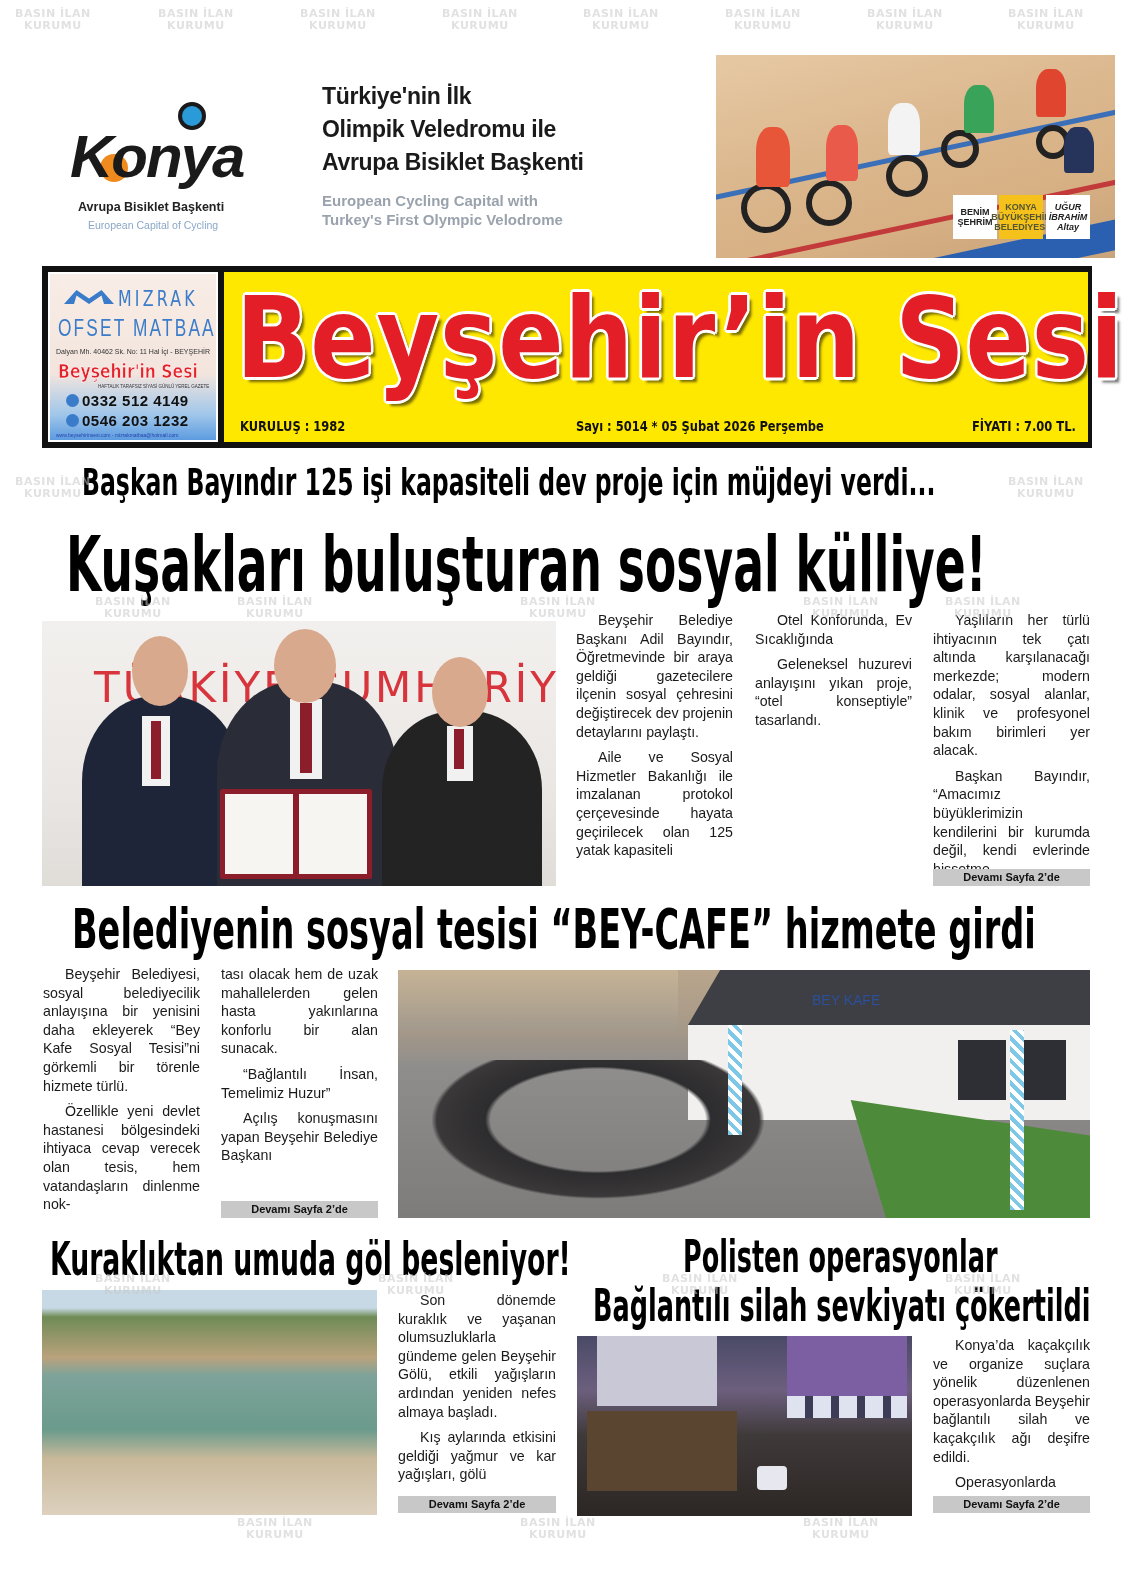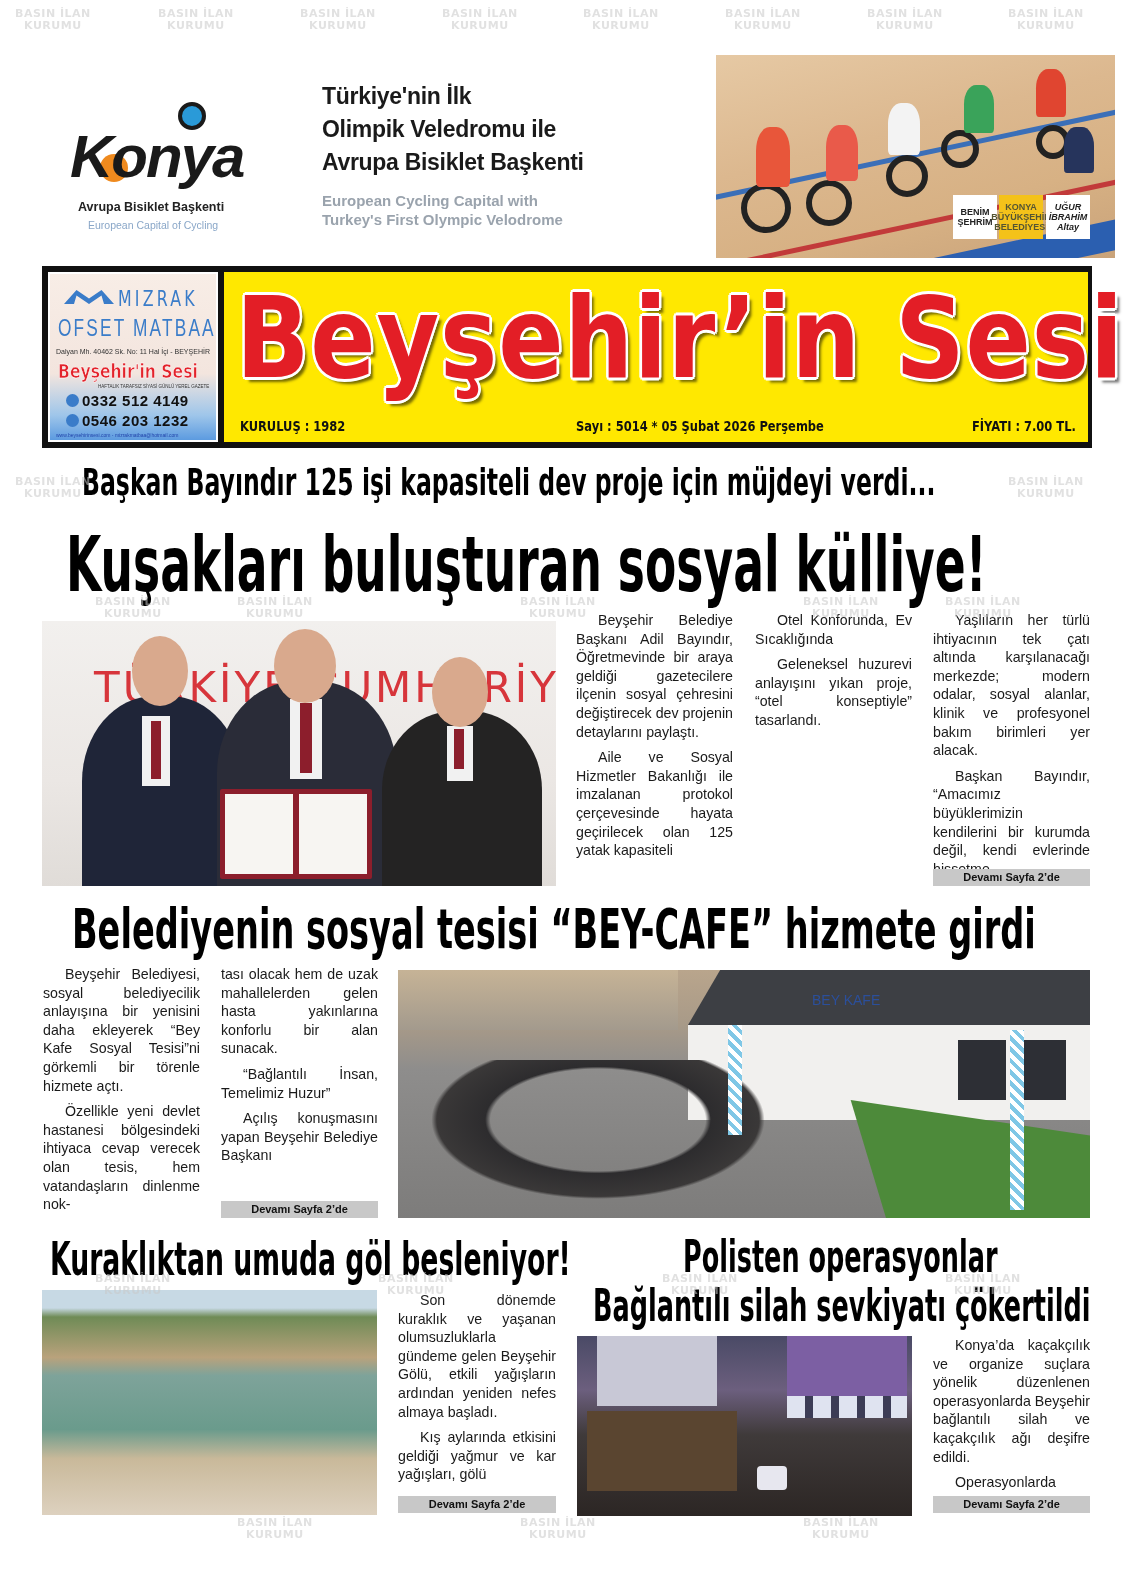"Beyşehir Belediyesi, sosyal" p { text: açtı -> türlü }
